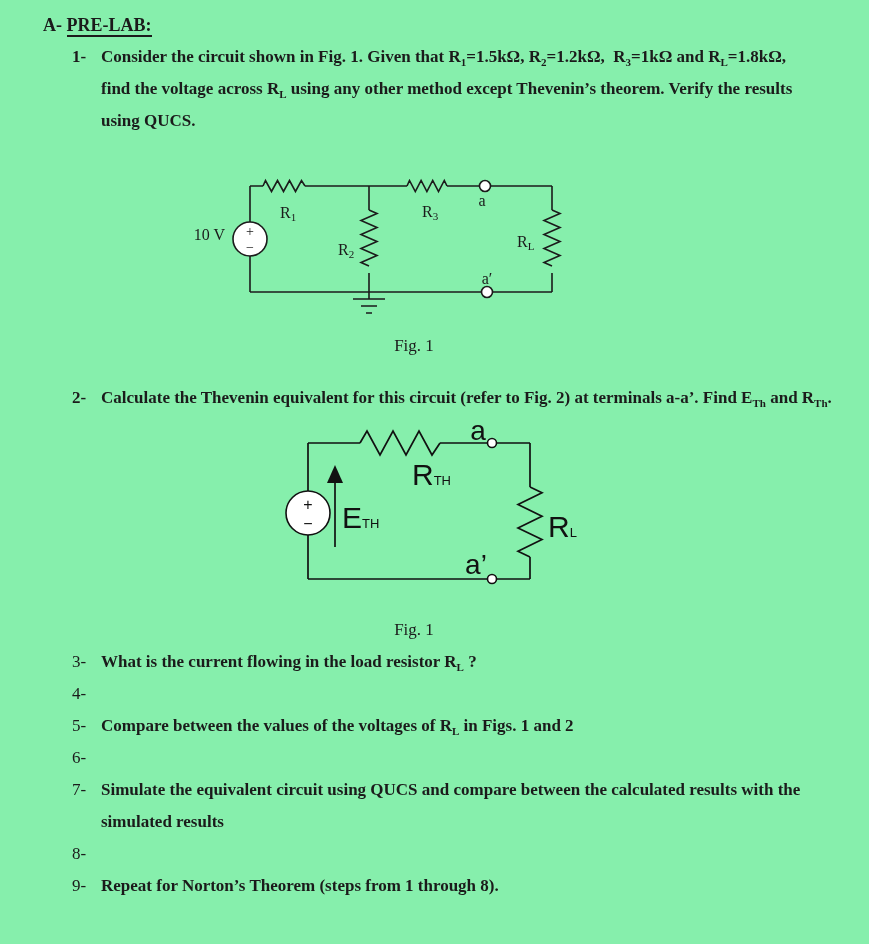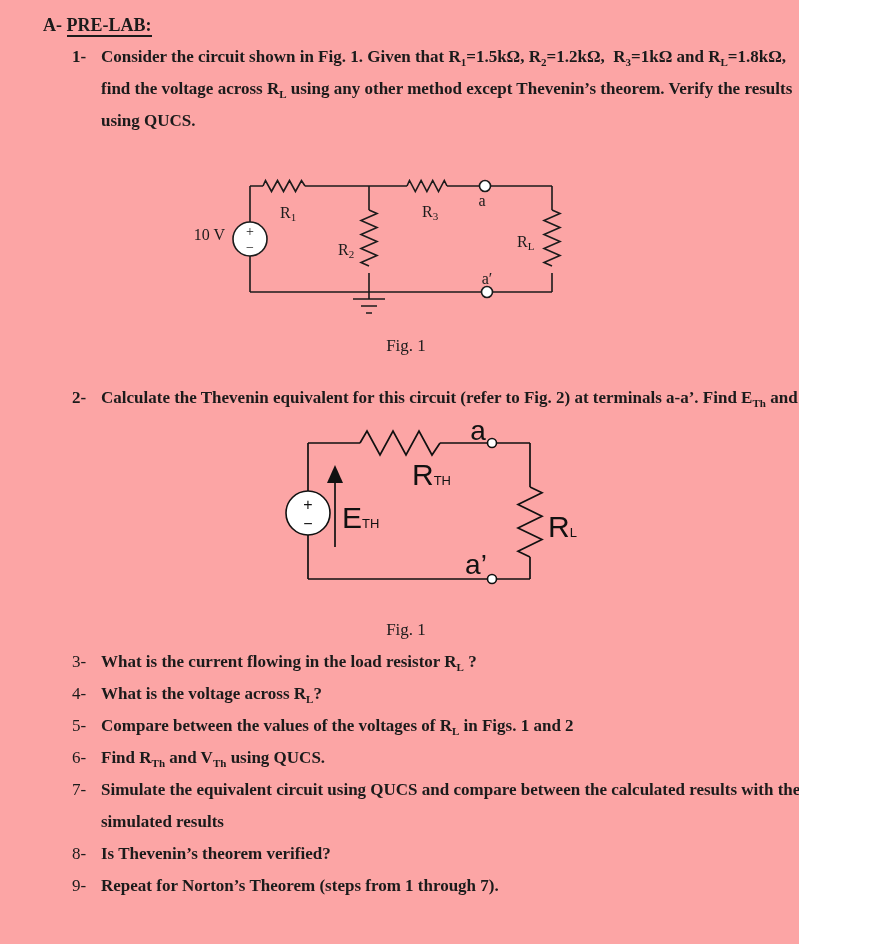"A- PRE-LAB:" .page { background: #fca5a5 -> #86efac; width: 799px -> 869px }
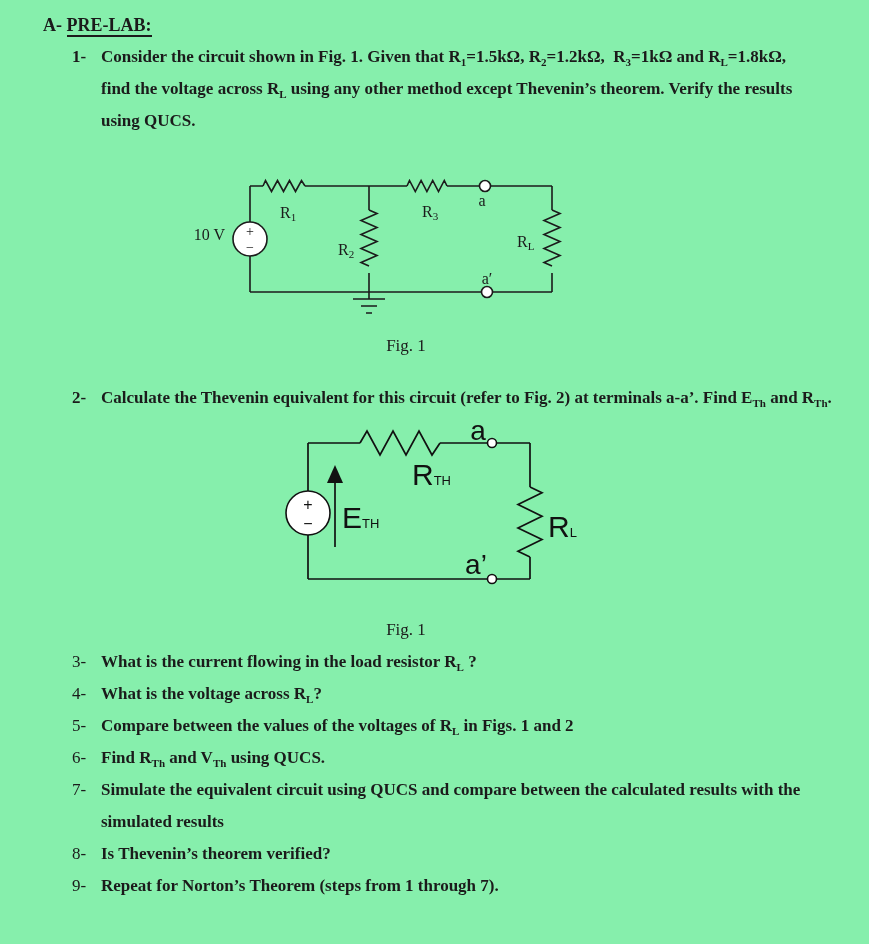"Fig. 1" .caption { left: 336px -> 344px }
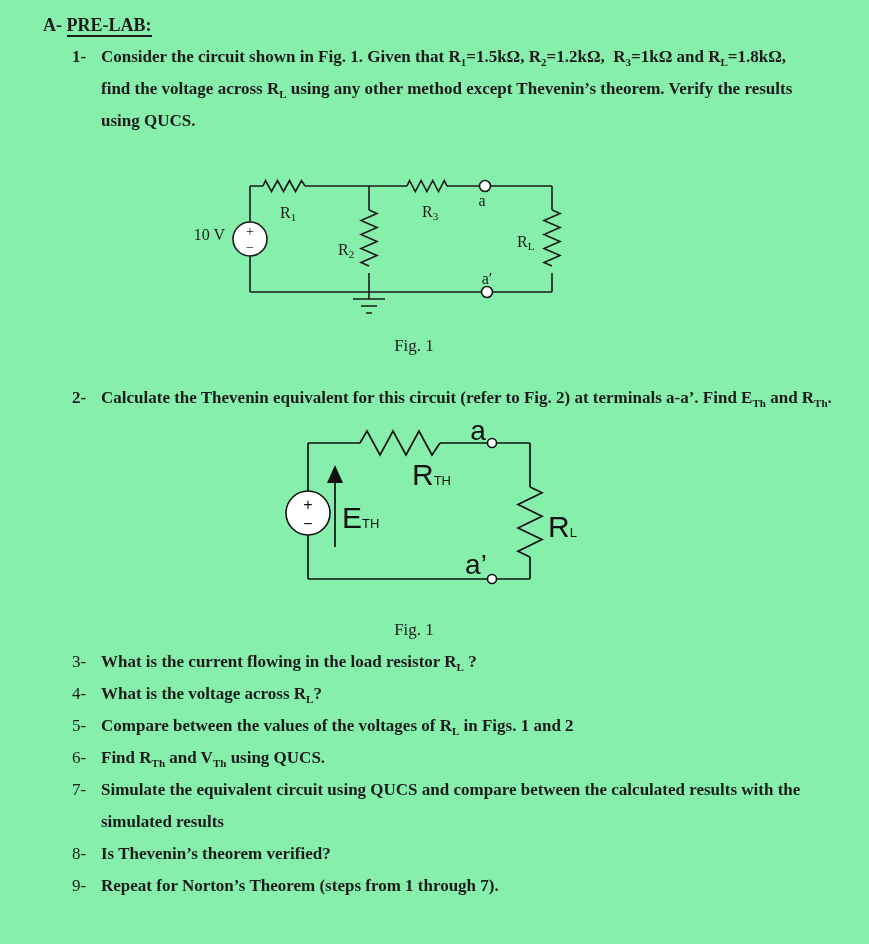"What is the voltage across" span.txt { html: <span>What is the voltage across R<sub>L</sub>?</span> -> none }
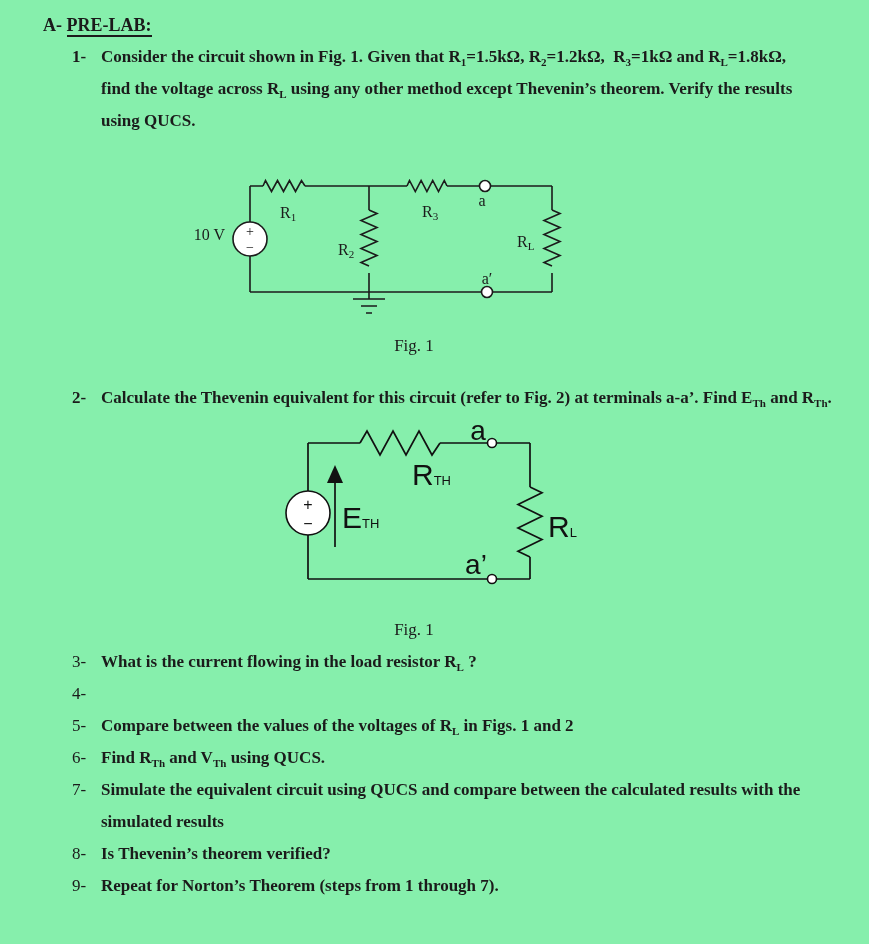"Find RTh and VTh using" span.txt { html: <span>Find R<sub>Th</sub> and V<sub>Th</sub> using QUCS.</span> -> none }
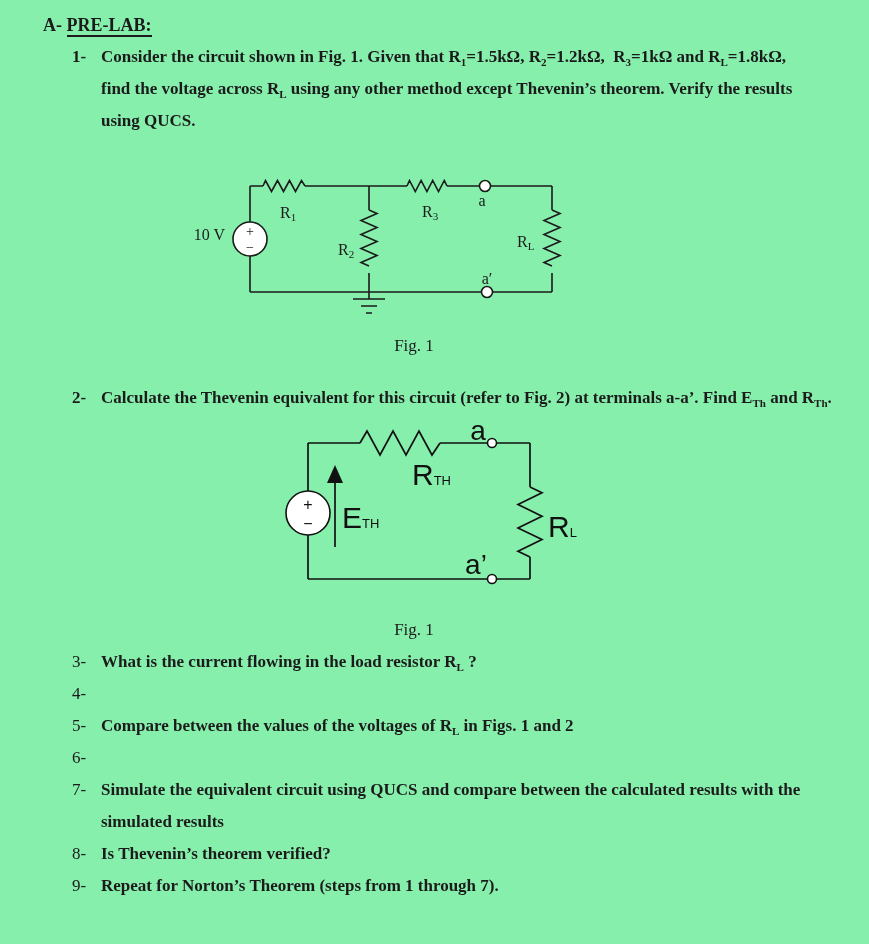"Is Thevenin’s theorem verified?" span.txt { html: <span>Is Thevenin’s theorem verified?</span> -> none }
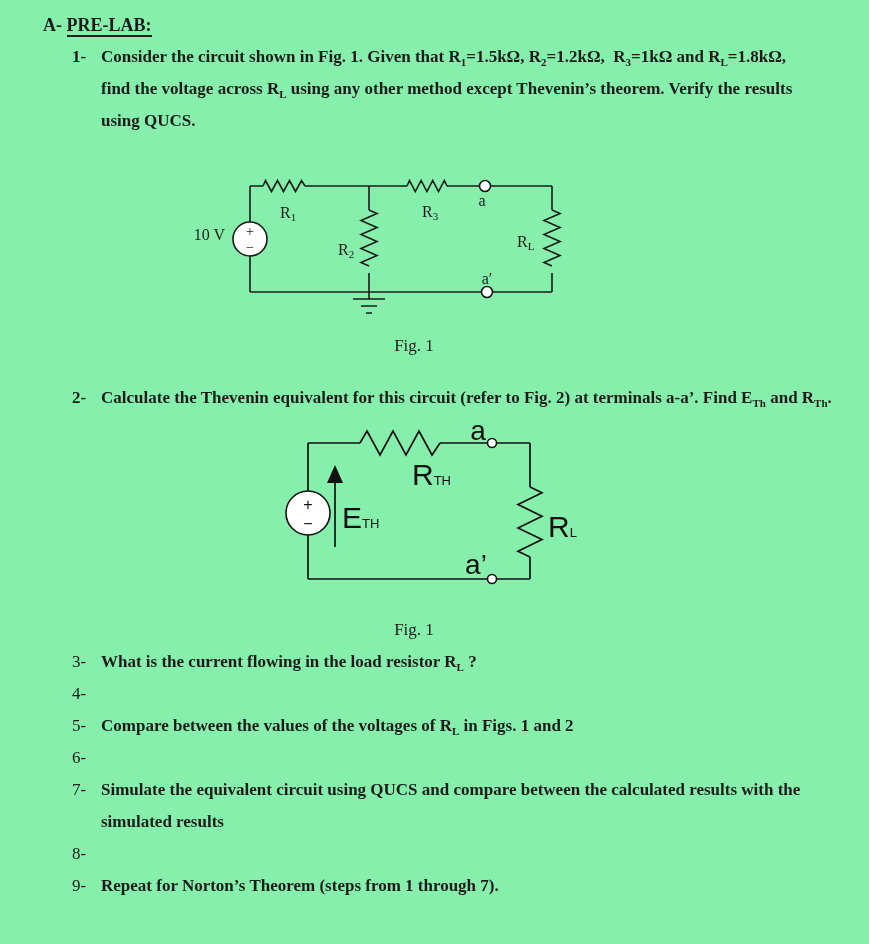"Repeat for Norton’s Theorem (steps" span.txt { text: 7 -> 8 }
